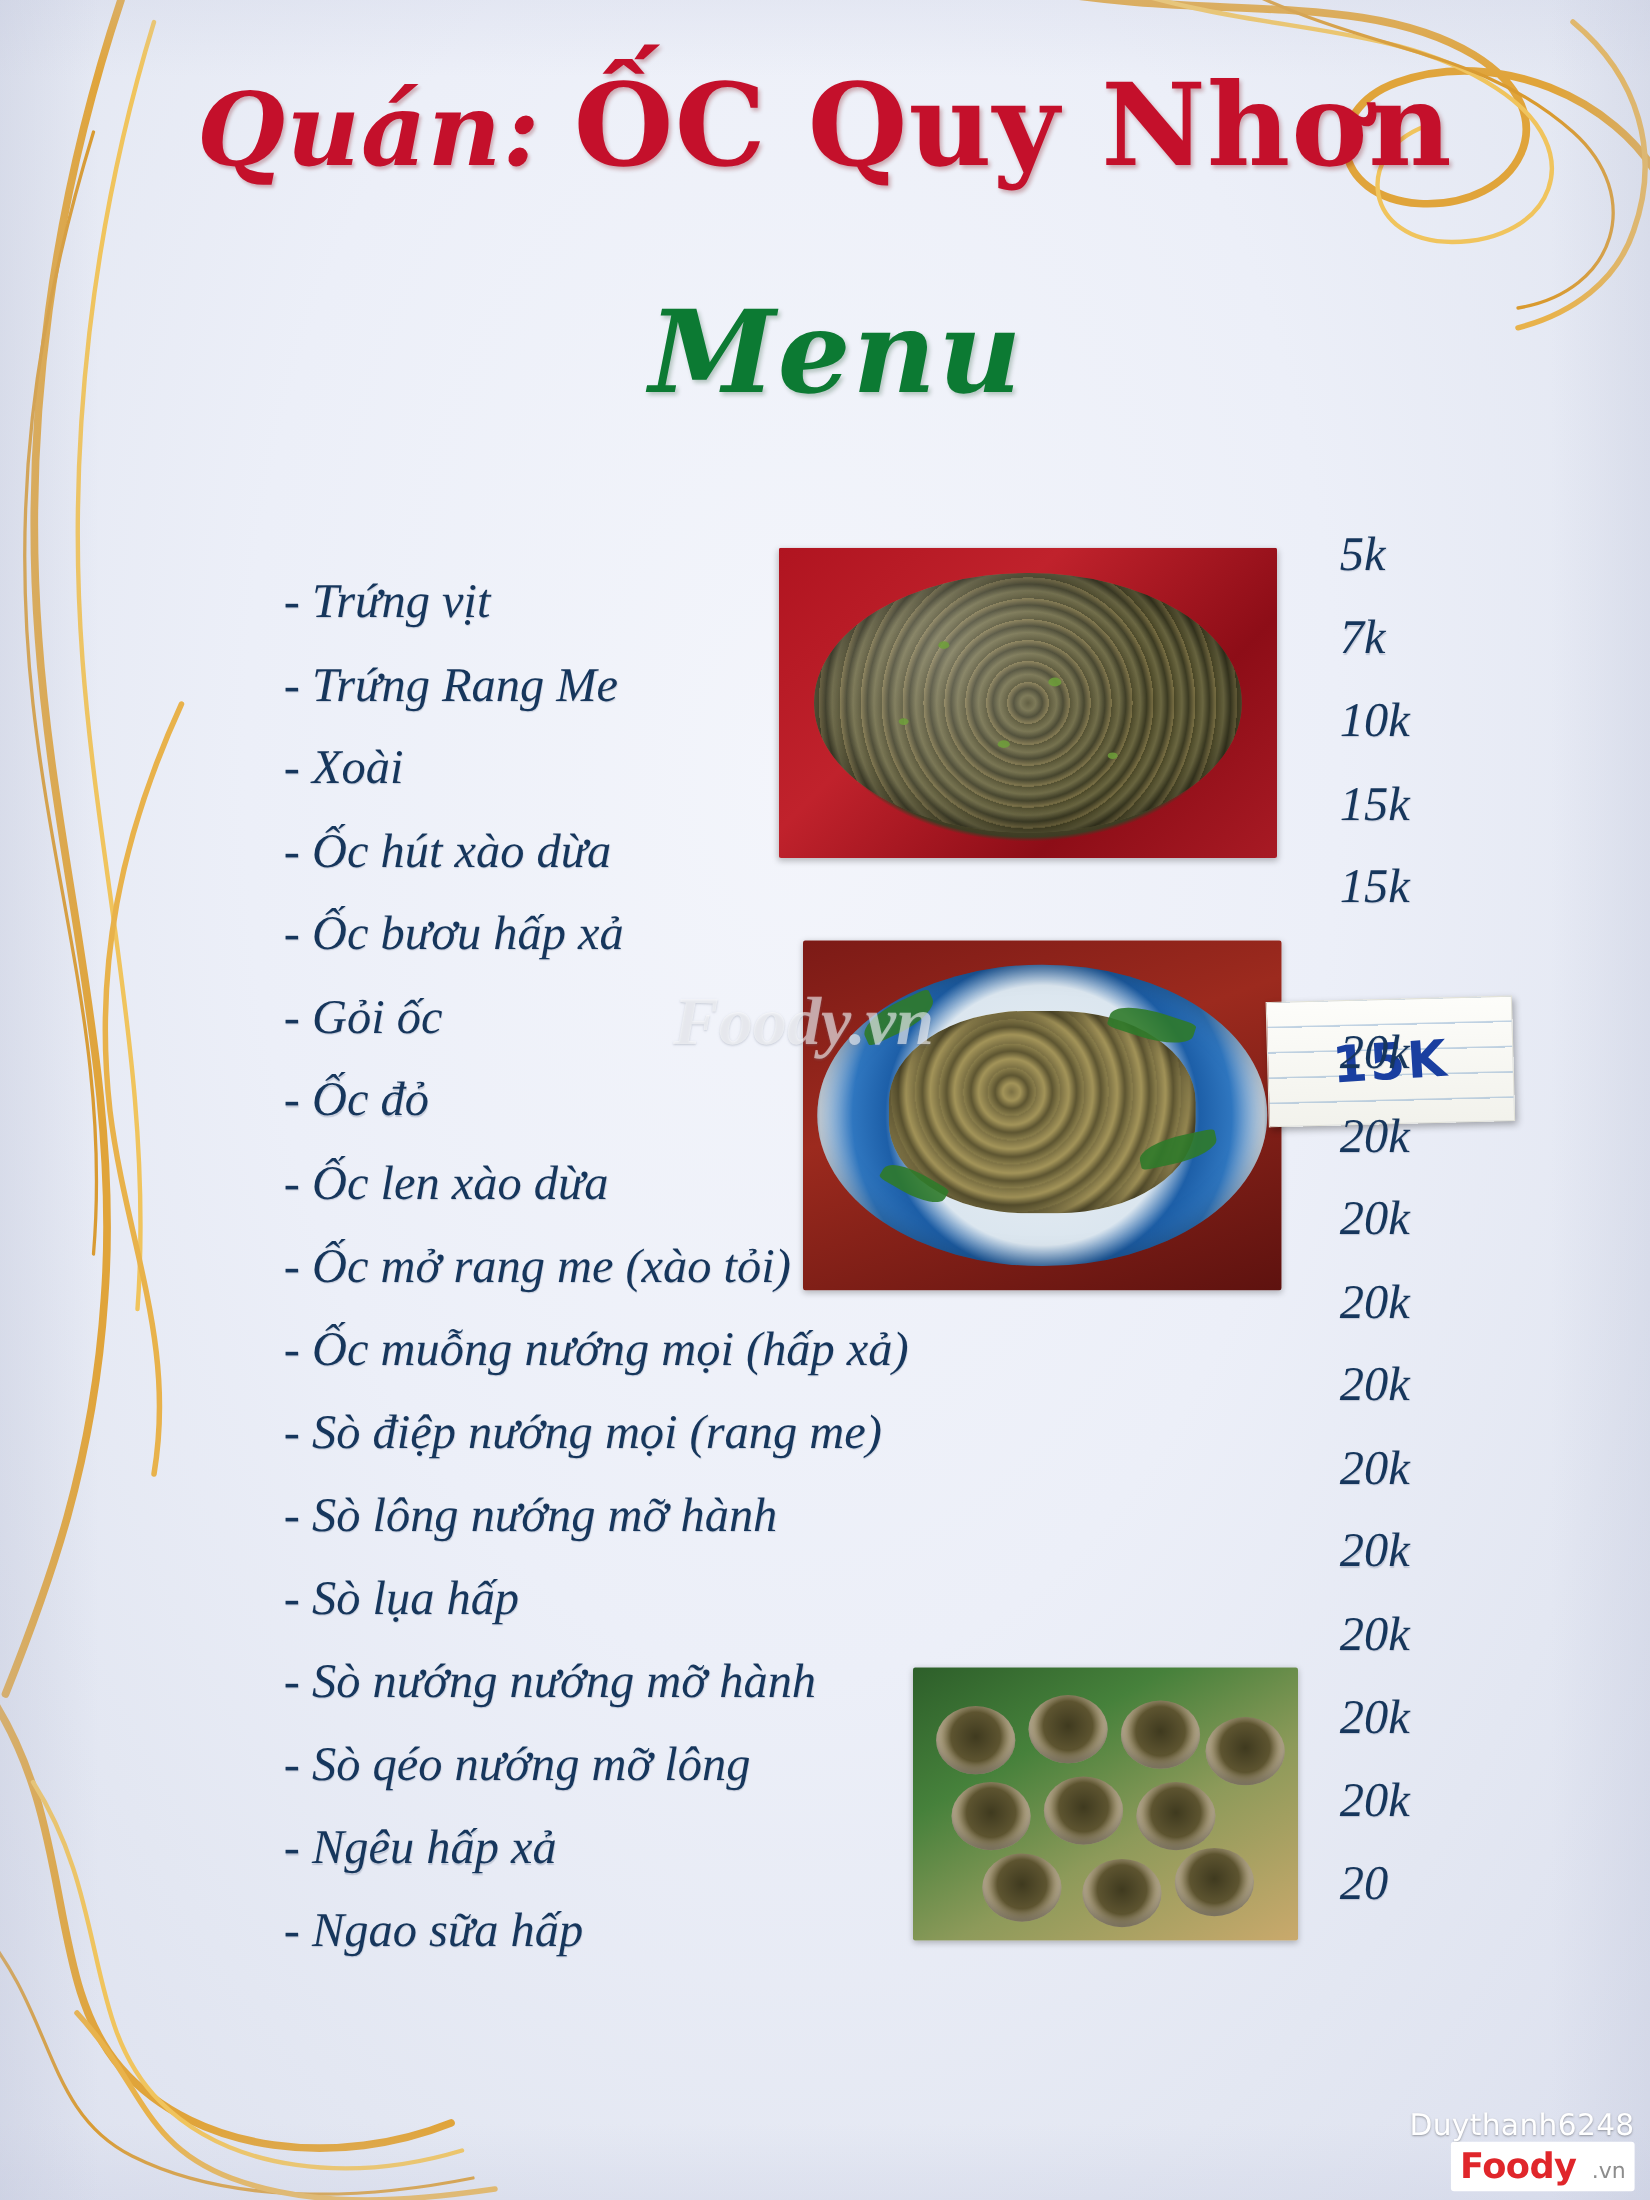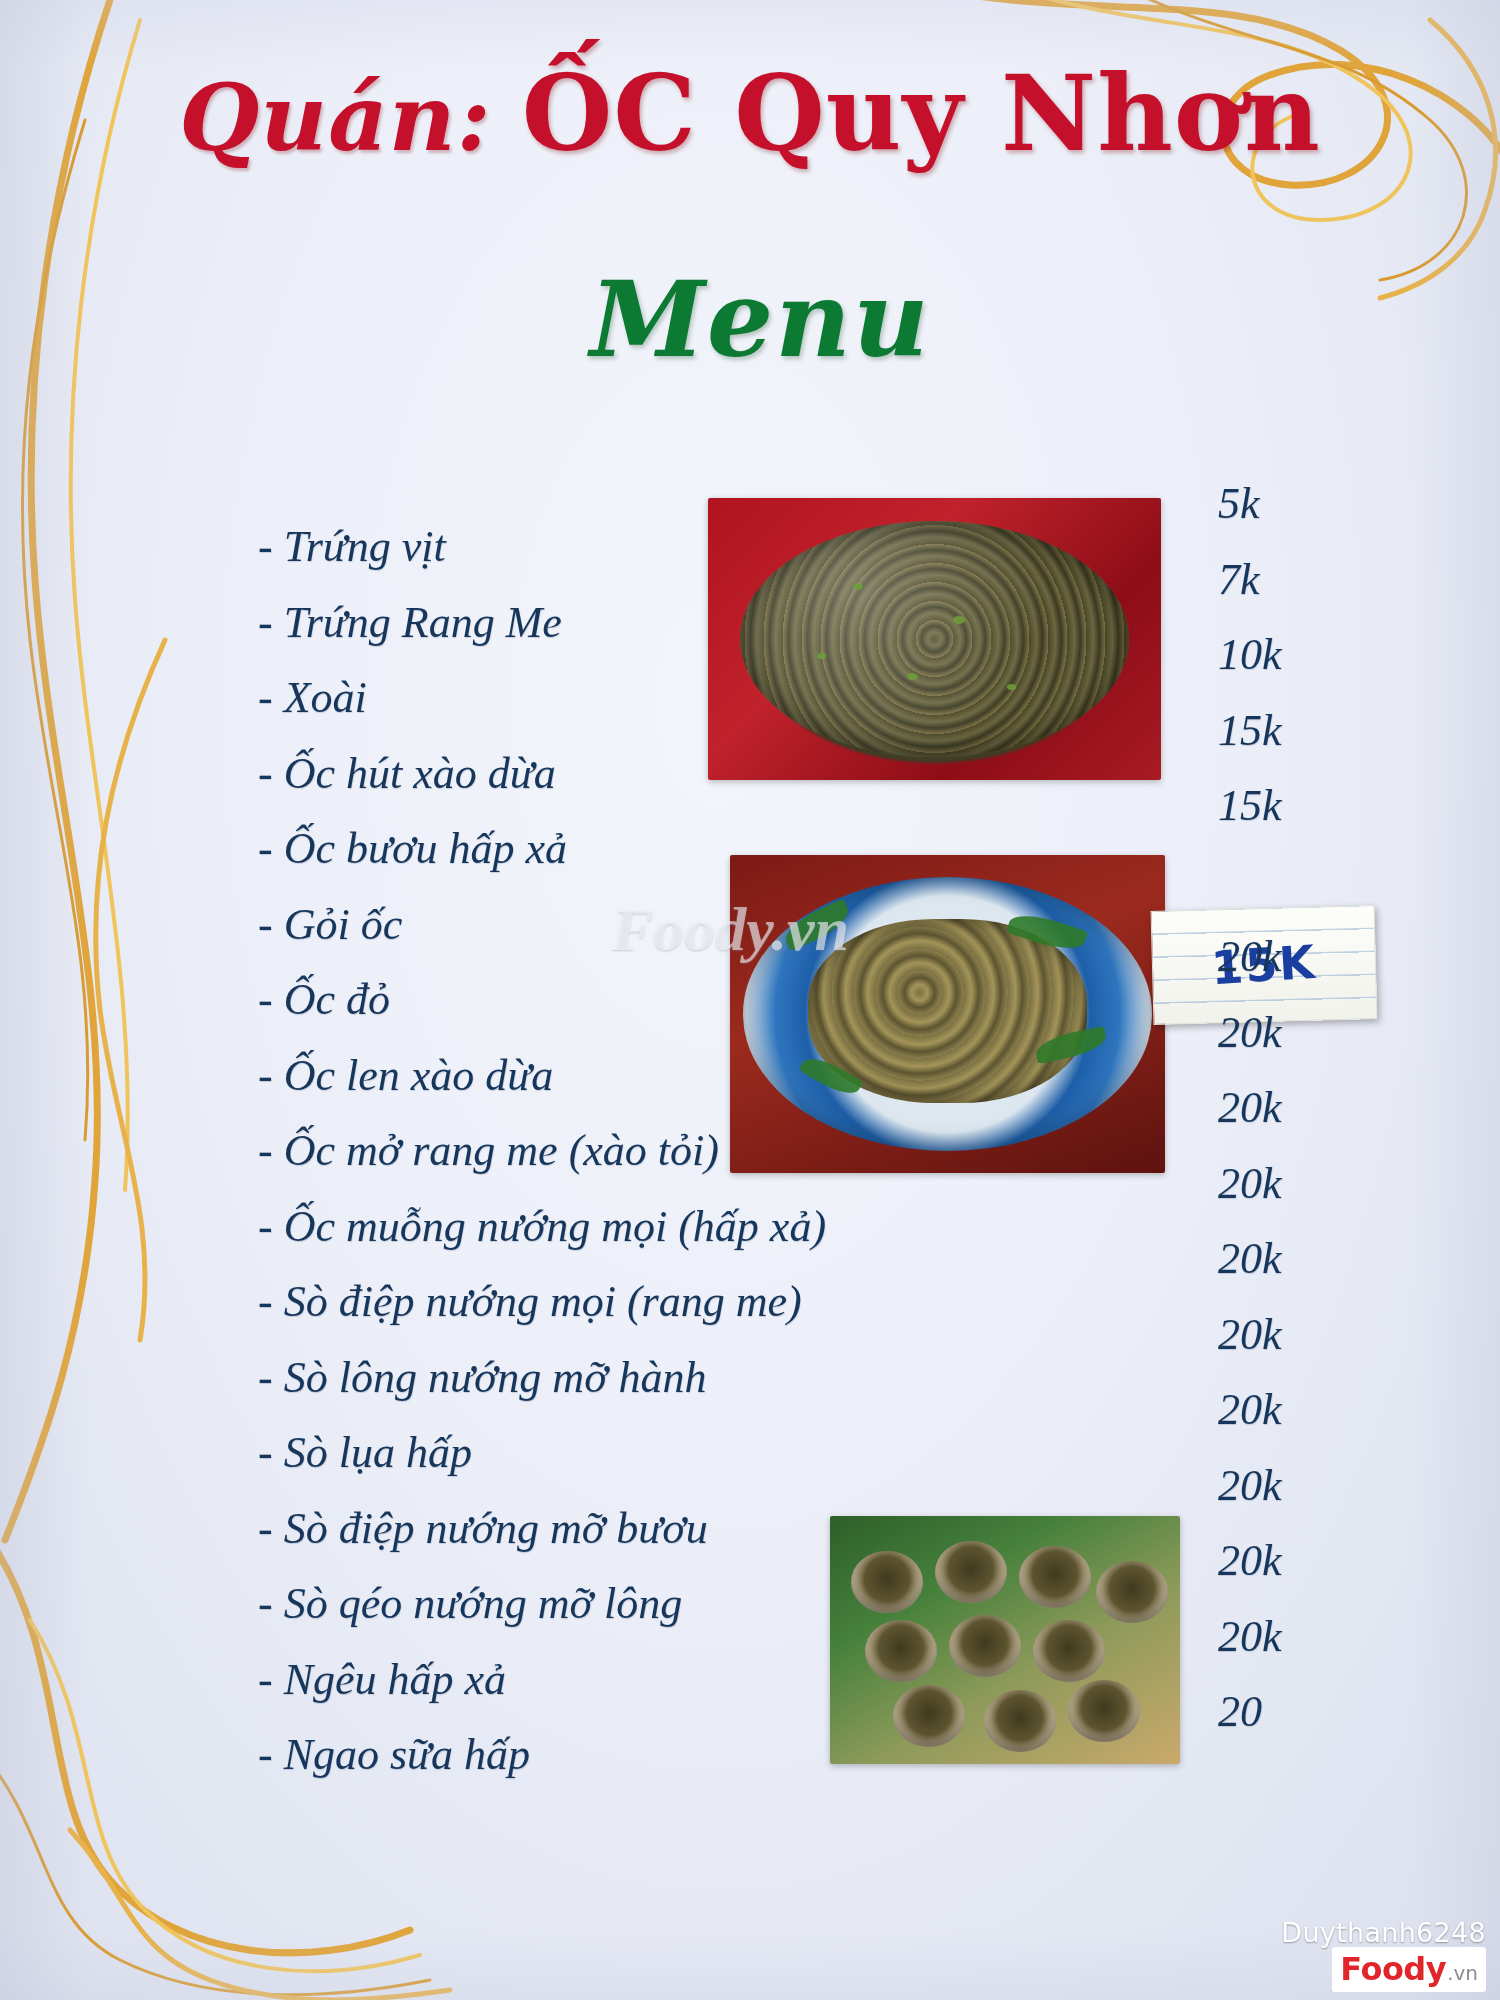"- Sò điệp nướng mỡ" span.item-name { text: điệp nướng mỡ bươu -> nướng nướng mỡ hành }
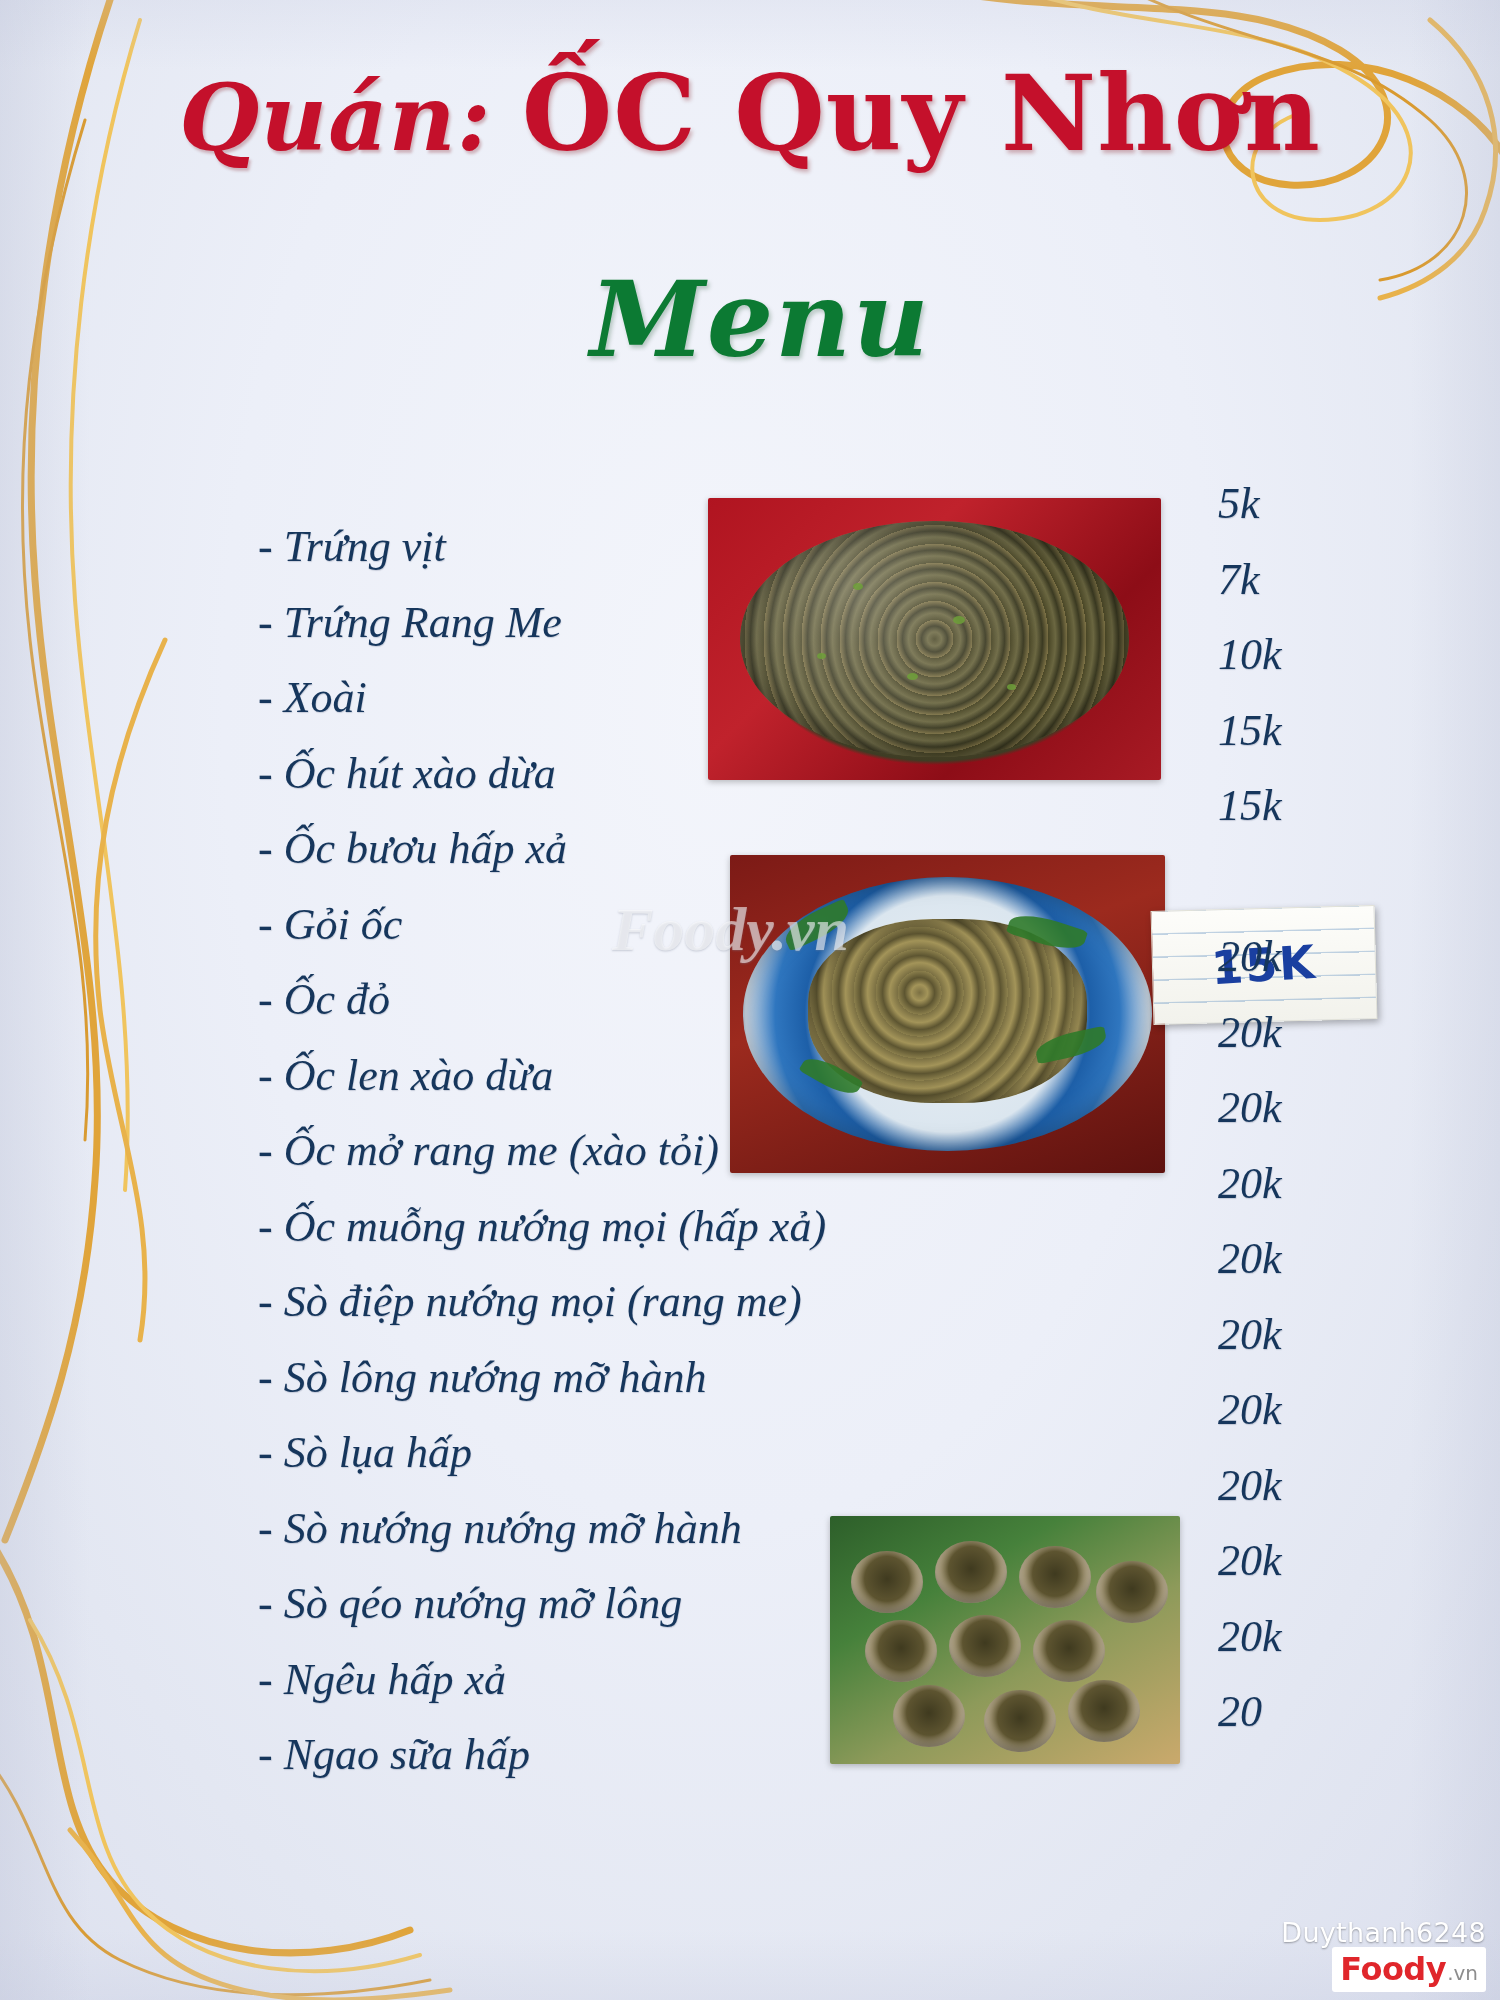".vn" #foody-badge .foody-tld { margin-left: 1px -> 14px }
